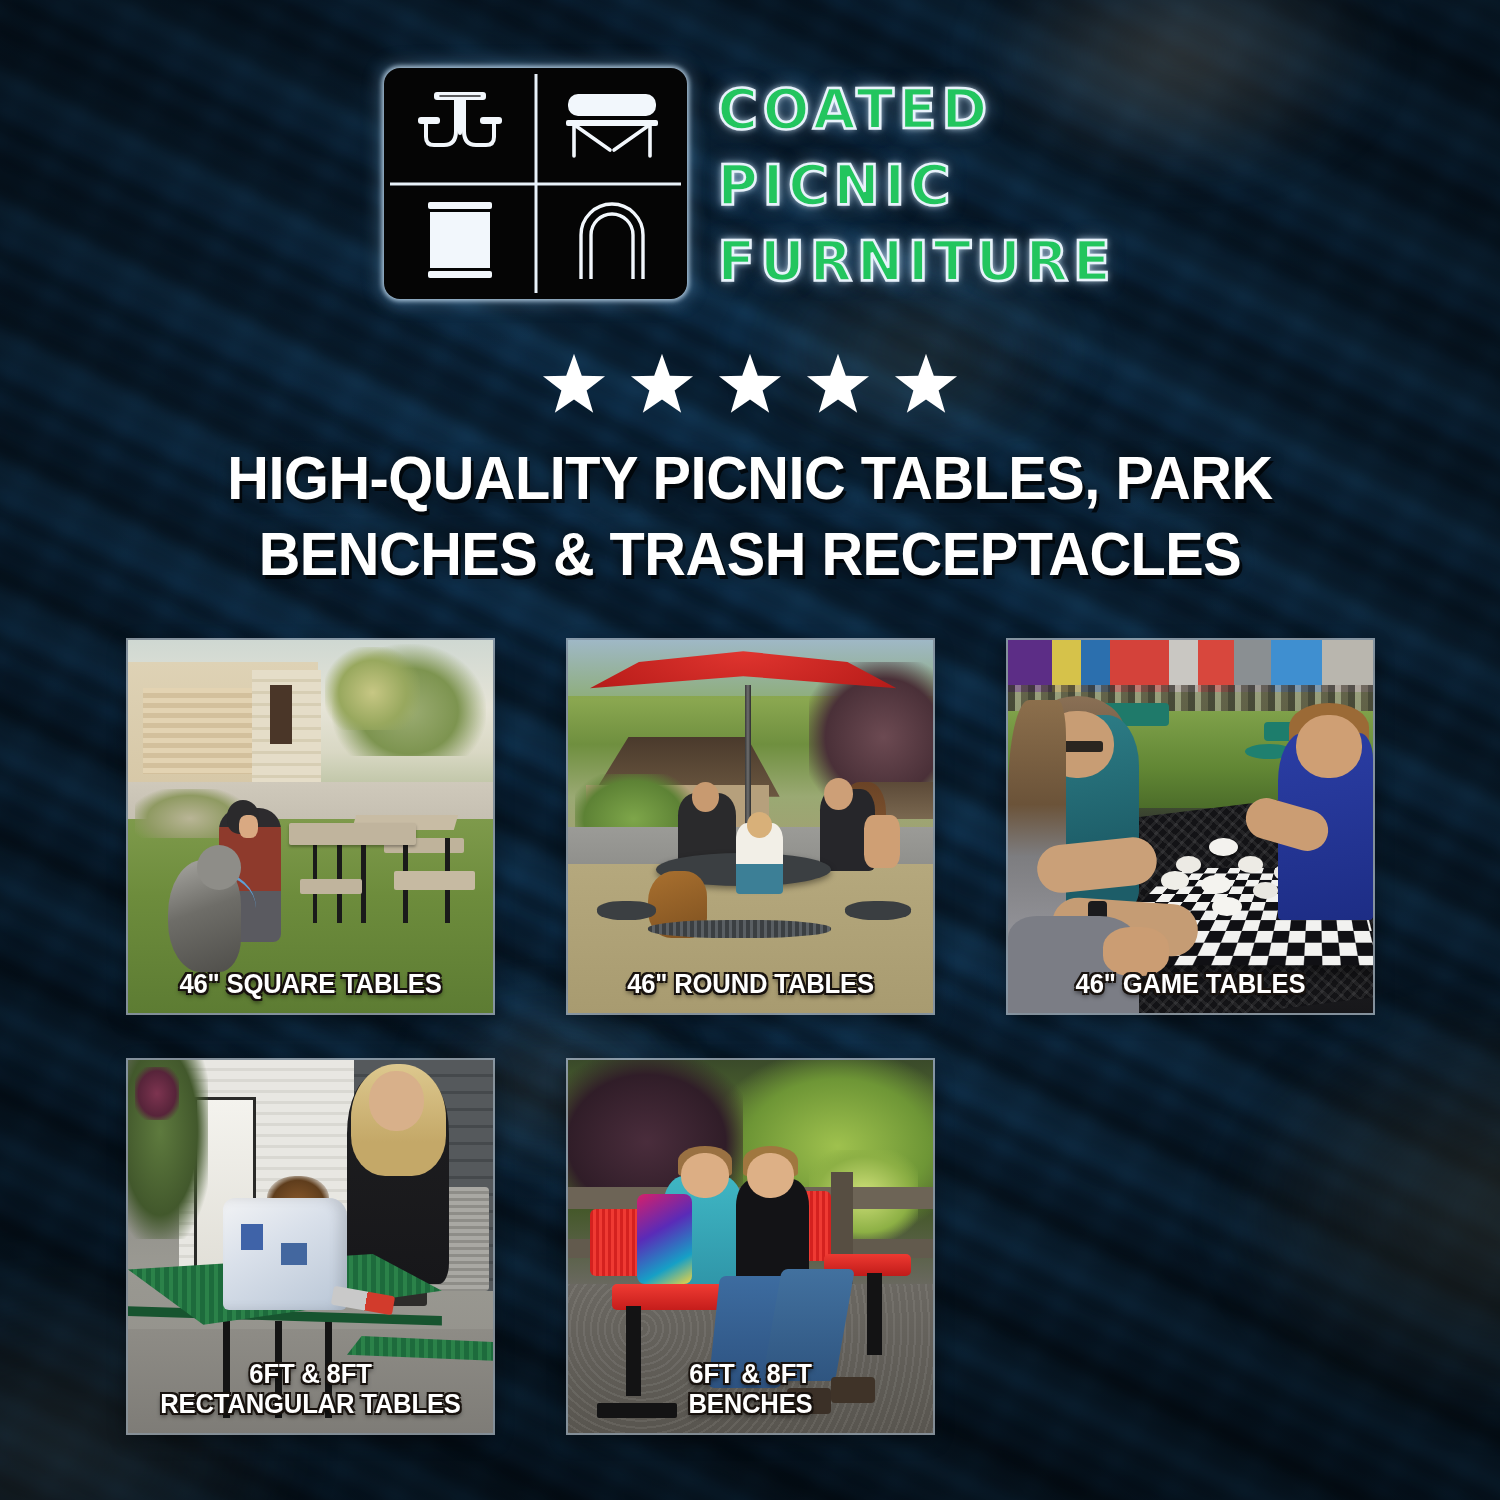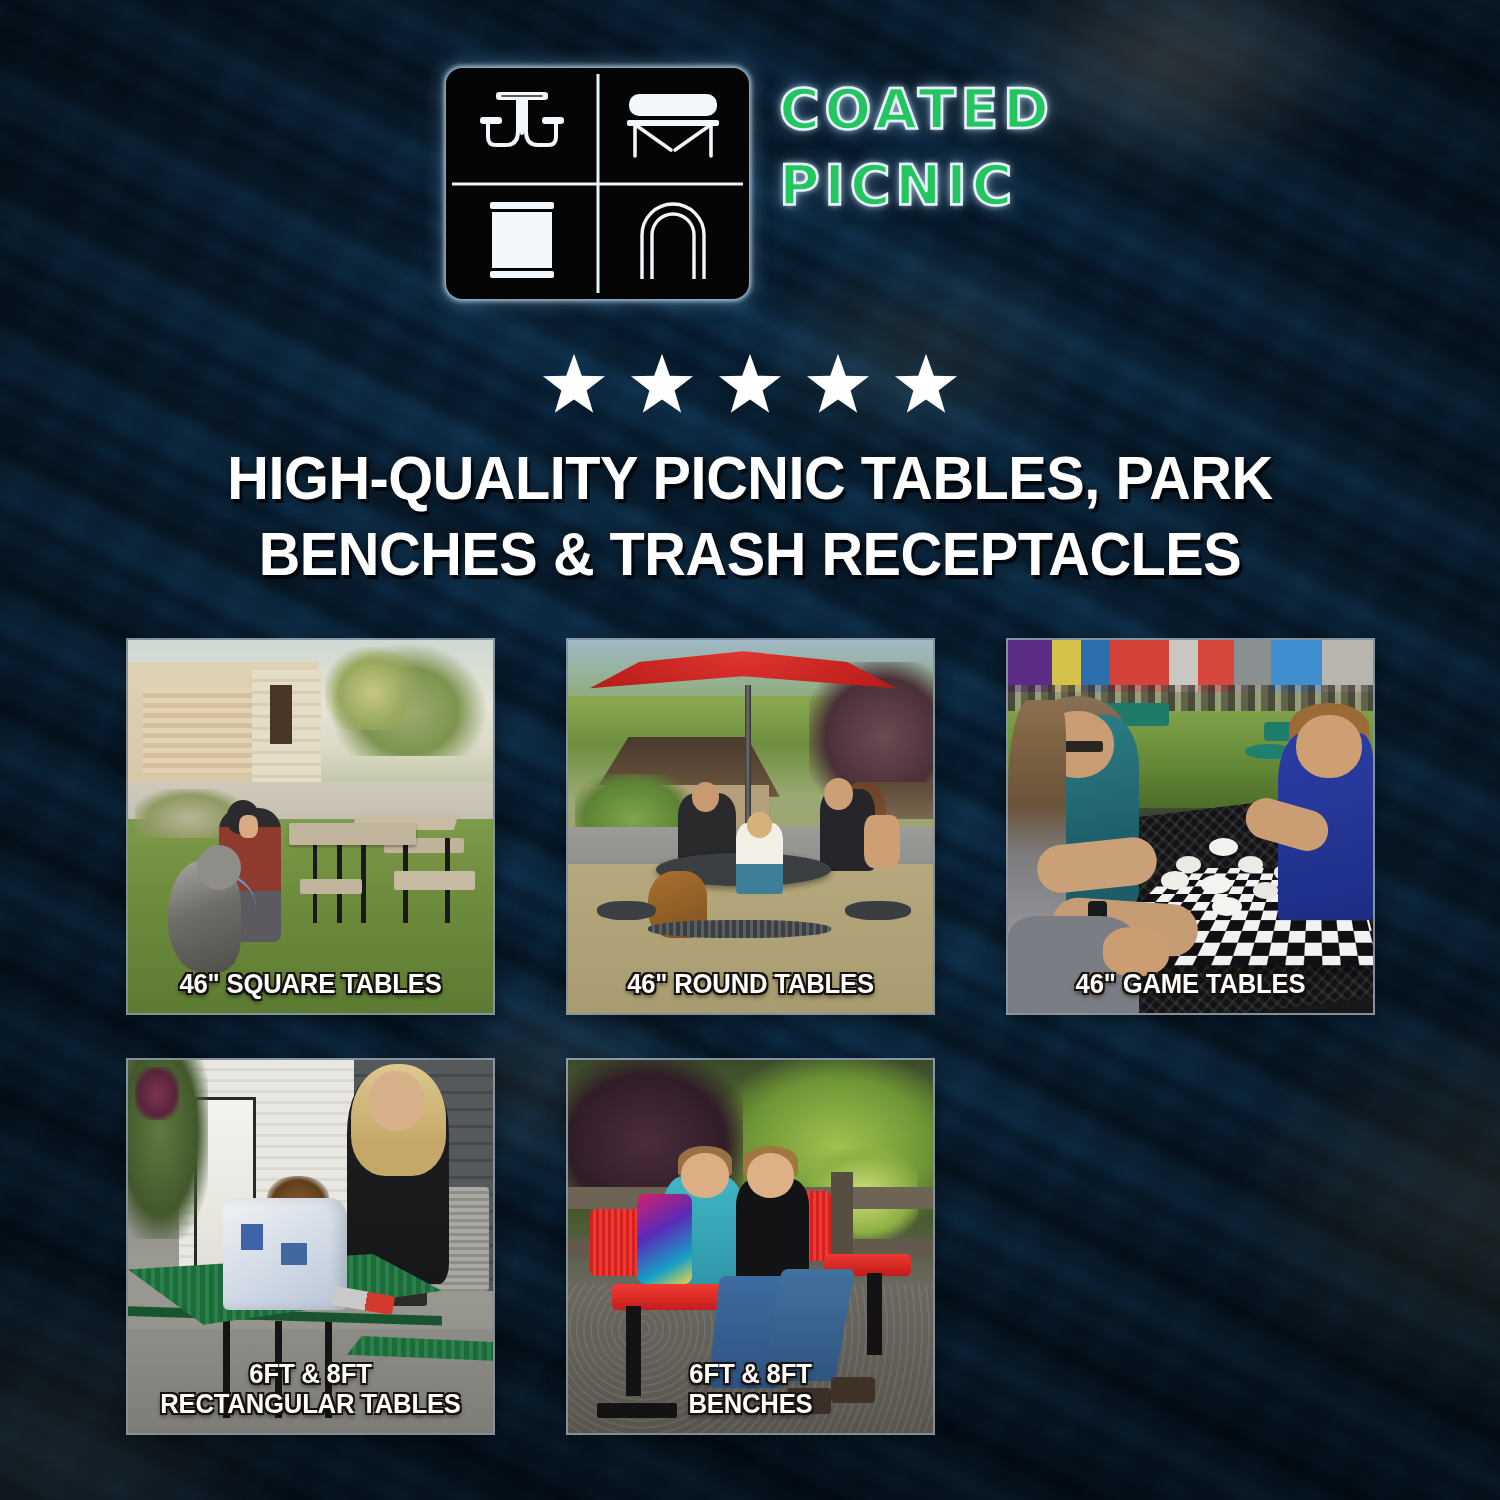"FURNITURE" div.brand-line { html: none -> <div>FURNITURE</div> }
